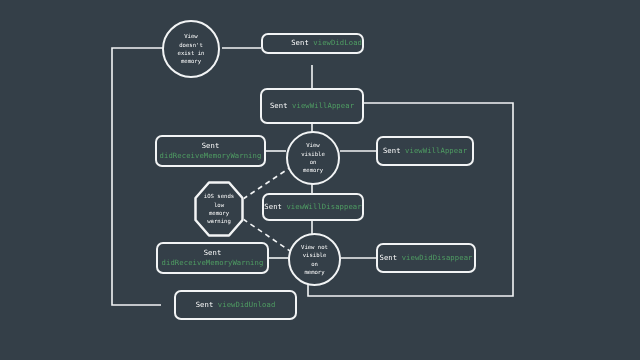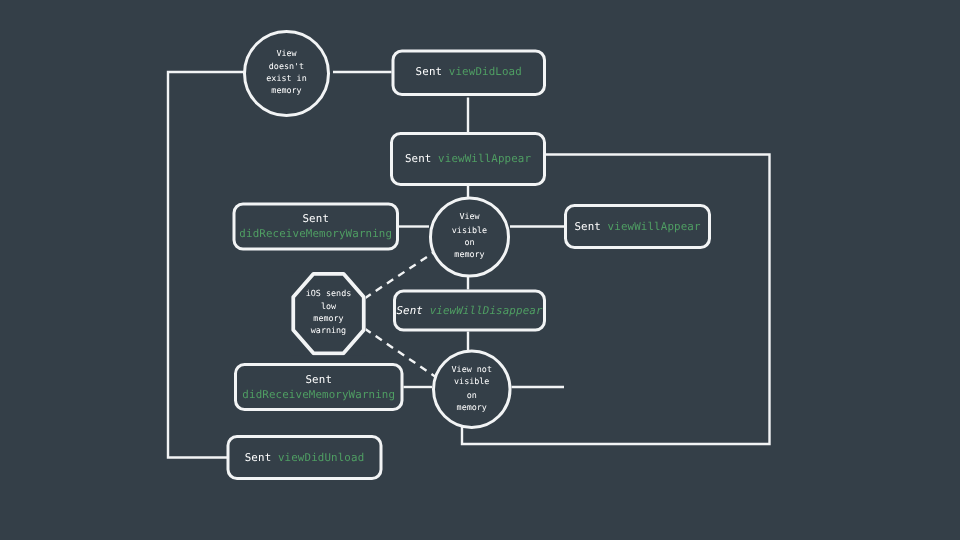"Sent viewDidLoad" div.node { height: 31px -> 21px; justify-content: none -> flex-end }
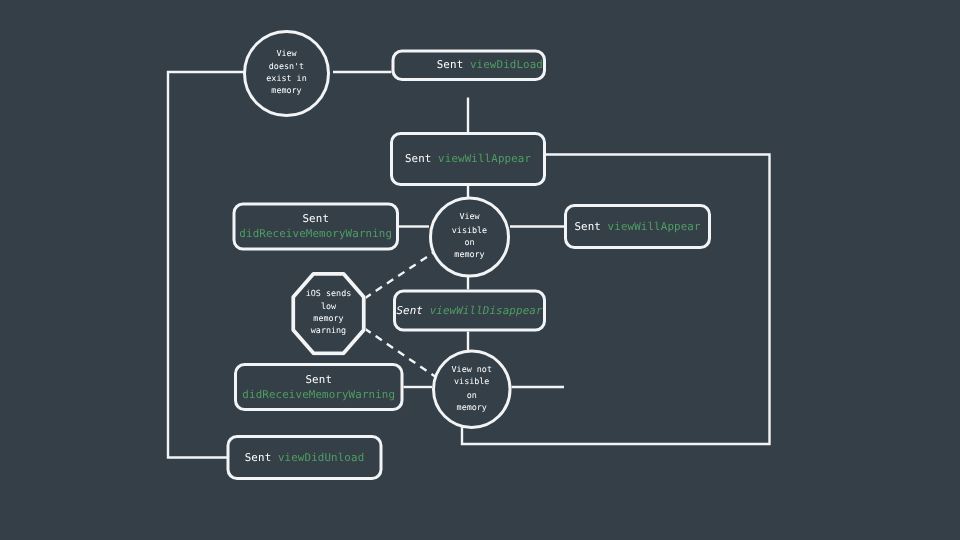"Sent viewWillDisappear" div.node { font-style: italic -> none }
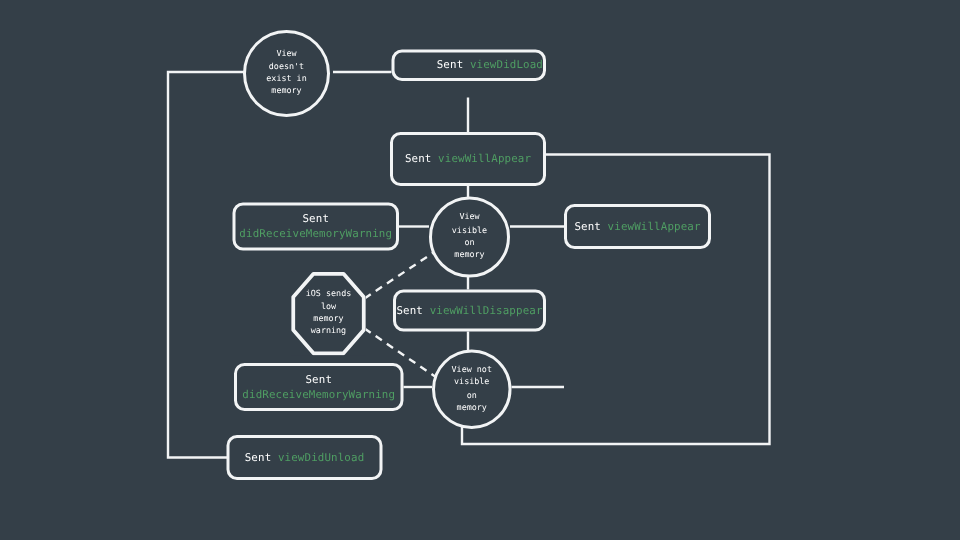"Sent viewDidDisappear" div.node { html: none -> <div> <span><span>Sent</span>&nbsp;<span>viewDidDisappear</span></span> </div> }
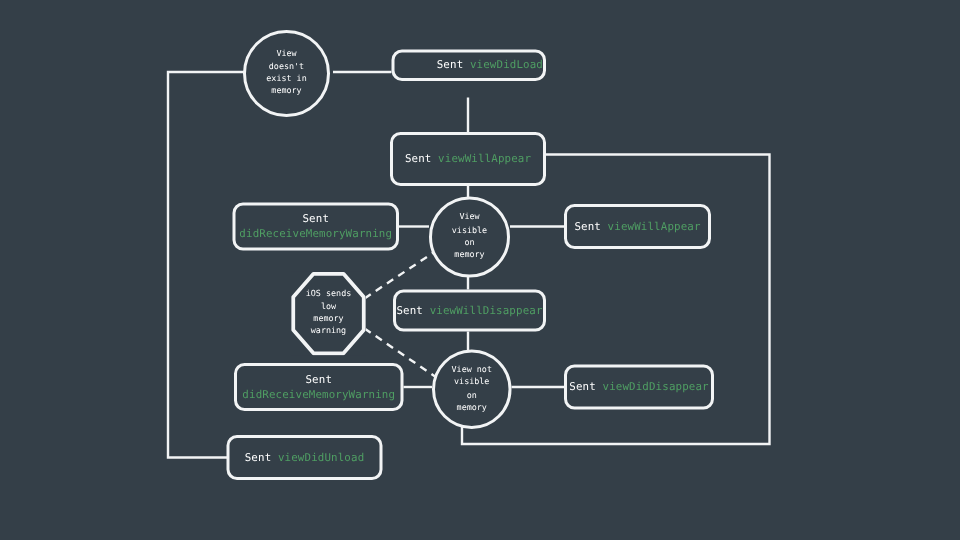"Sent viewDidUnload" div.node { left: 151px -> 174px; width: 104px -> 123px }
